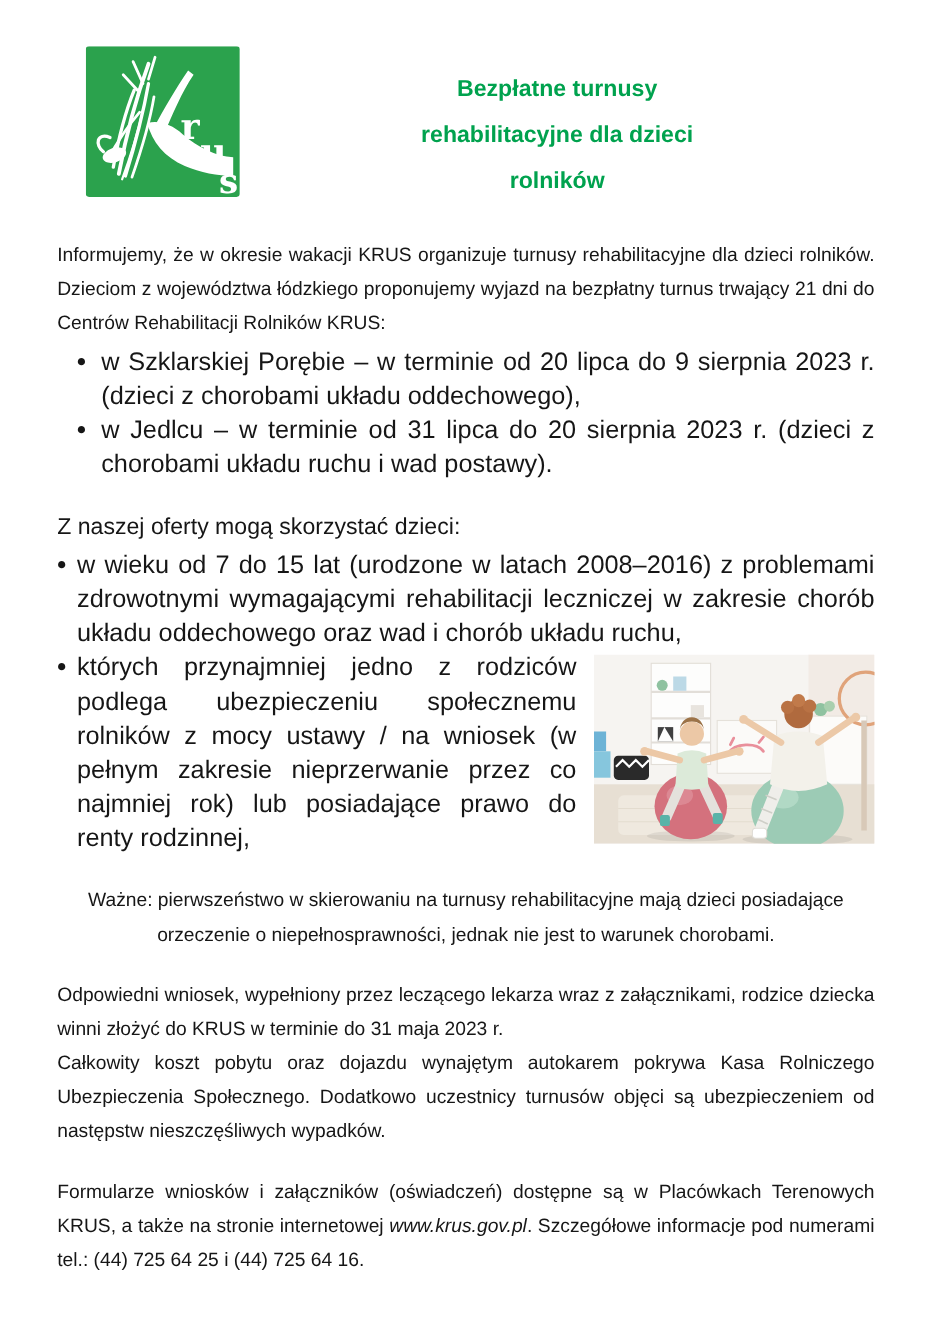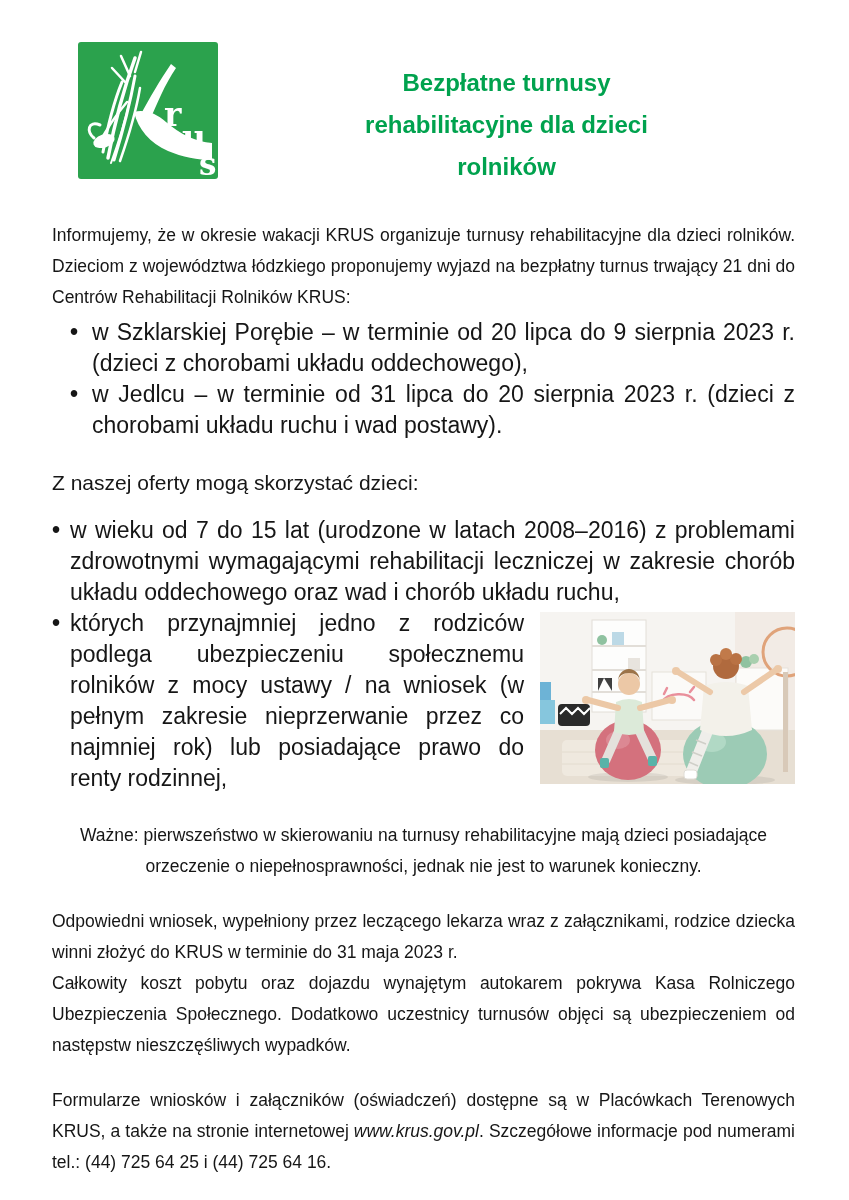"Bezpłatne turnusy" .doc-title { font-size: 24px -> 21px }
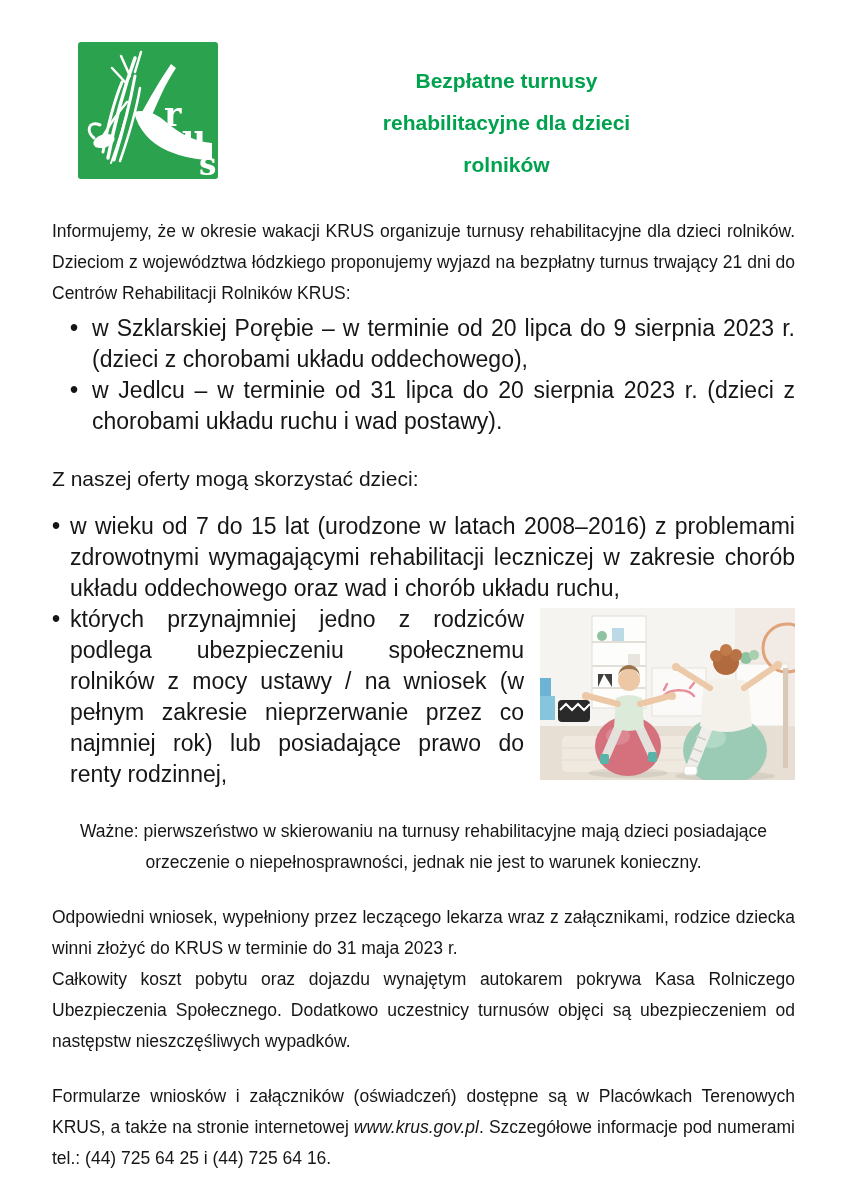"w wieku od 7 do" ul.eligibility { margin-top: 17px -> 4px }
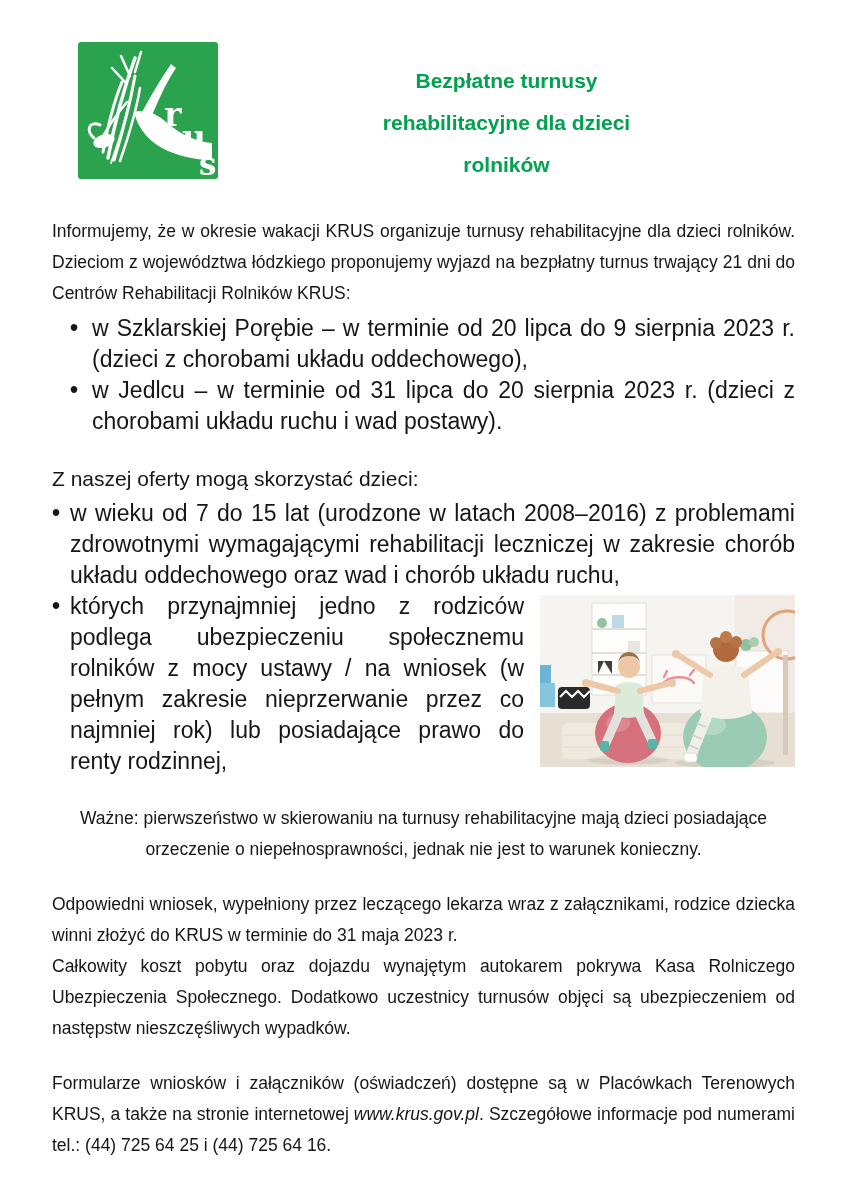"Ważne: pierwszeństwo w skierowaniu na" span { text: konieczny -> chorobami }
